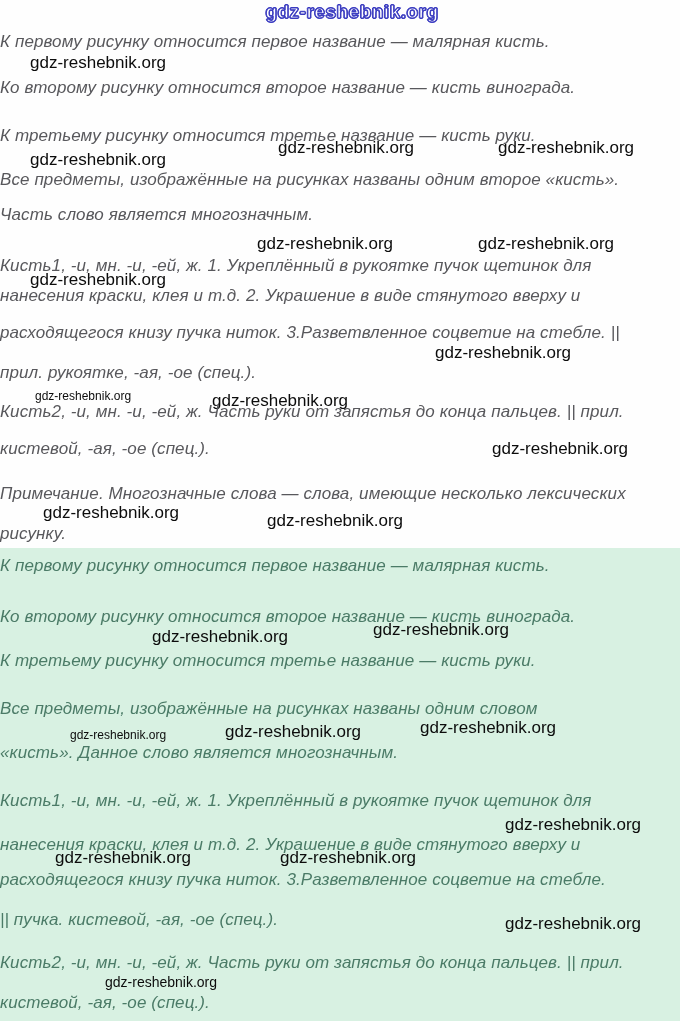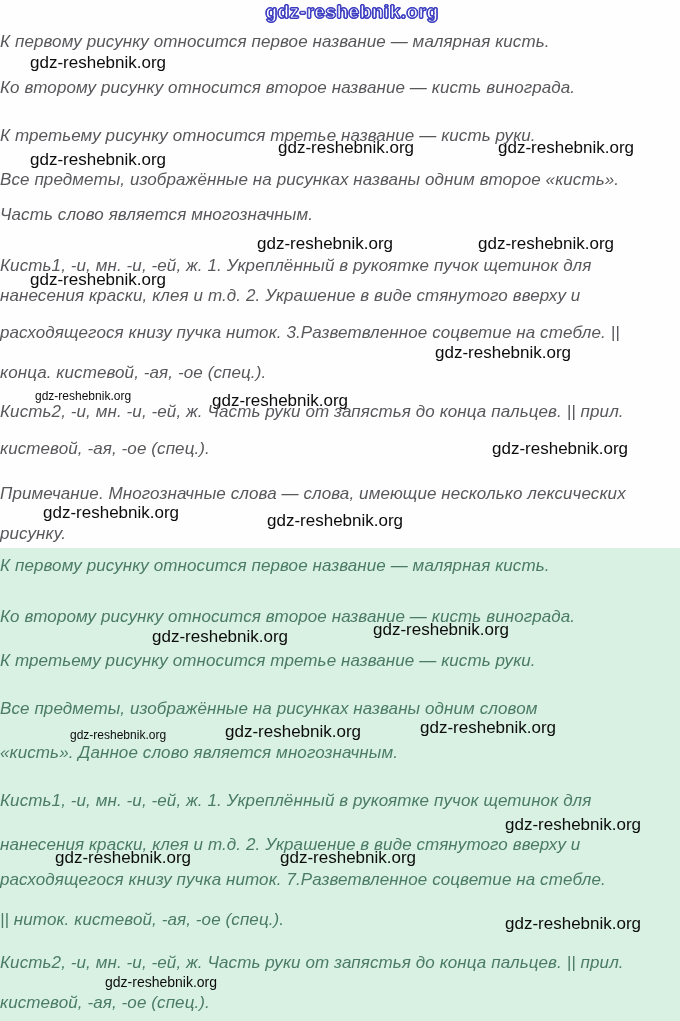"конца. кистевой, -ая, -ое (спец.)." div.line { text: конца. кистевой -> прил. рукоятке }
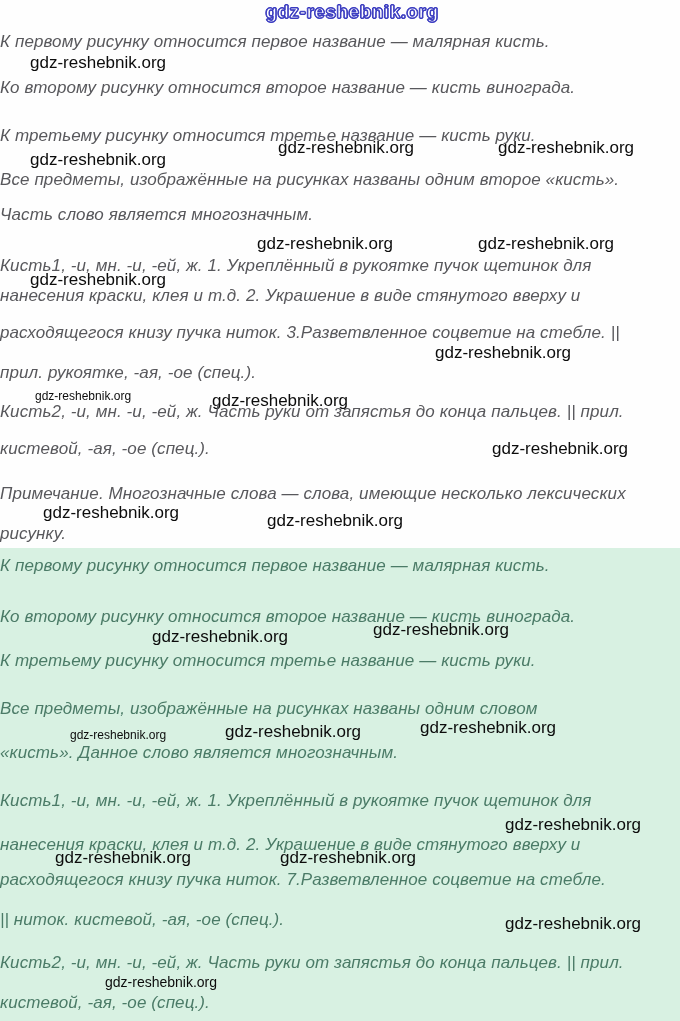"расходящегося книзу пучка ниток. 7.Разветвленное" div.line { text: 7.Разветвленное -> 3.Разветвленное }
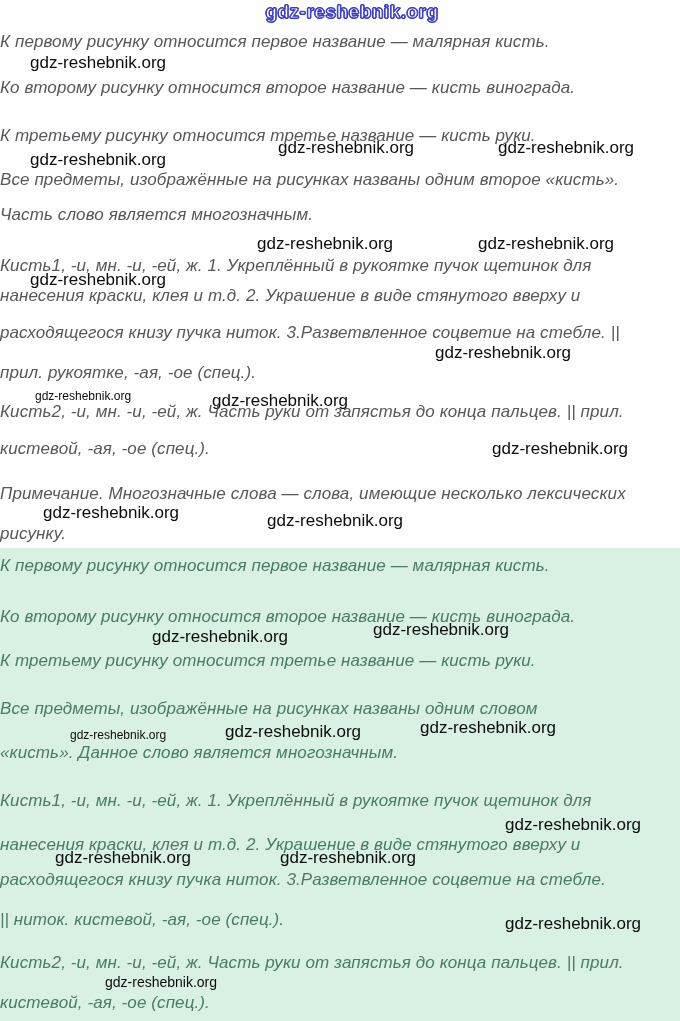"|| ниток. кистевой, -ая, -ое" div.line { text: ниток -> пучка }
